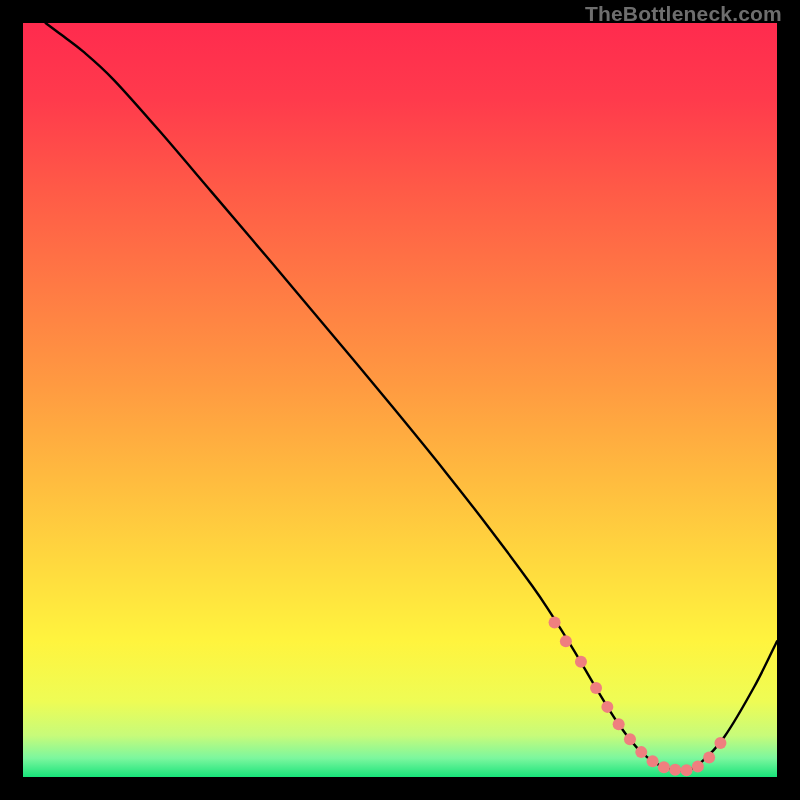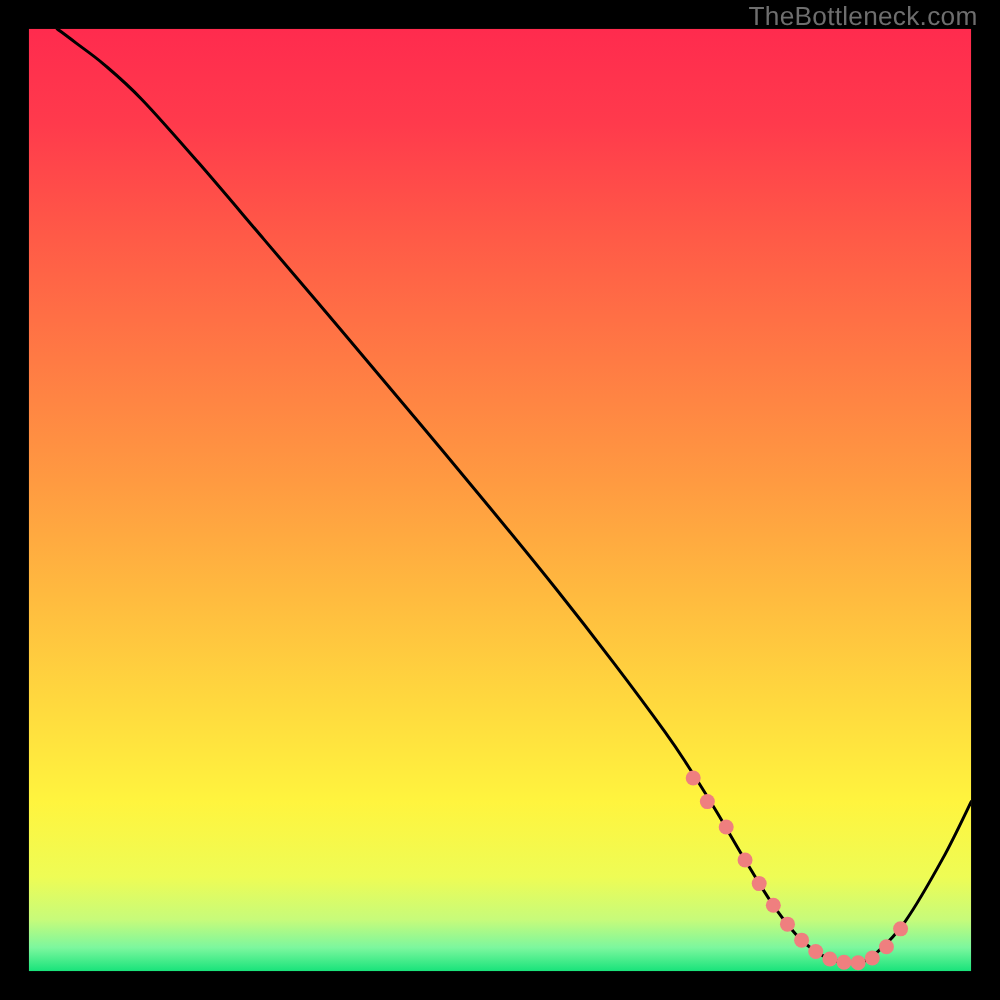"TheBottleneck.com" .watermark { font-weight: 400 -> 700 }
